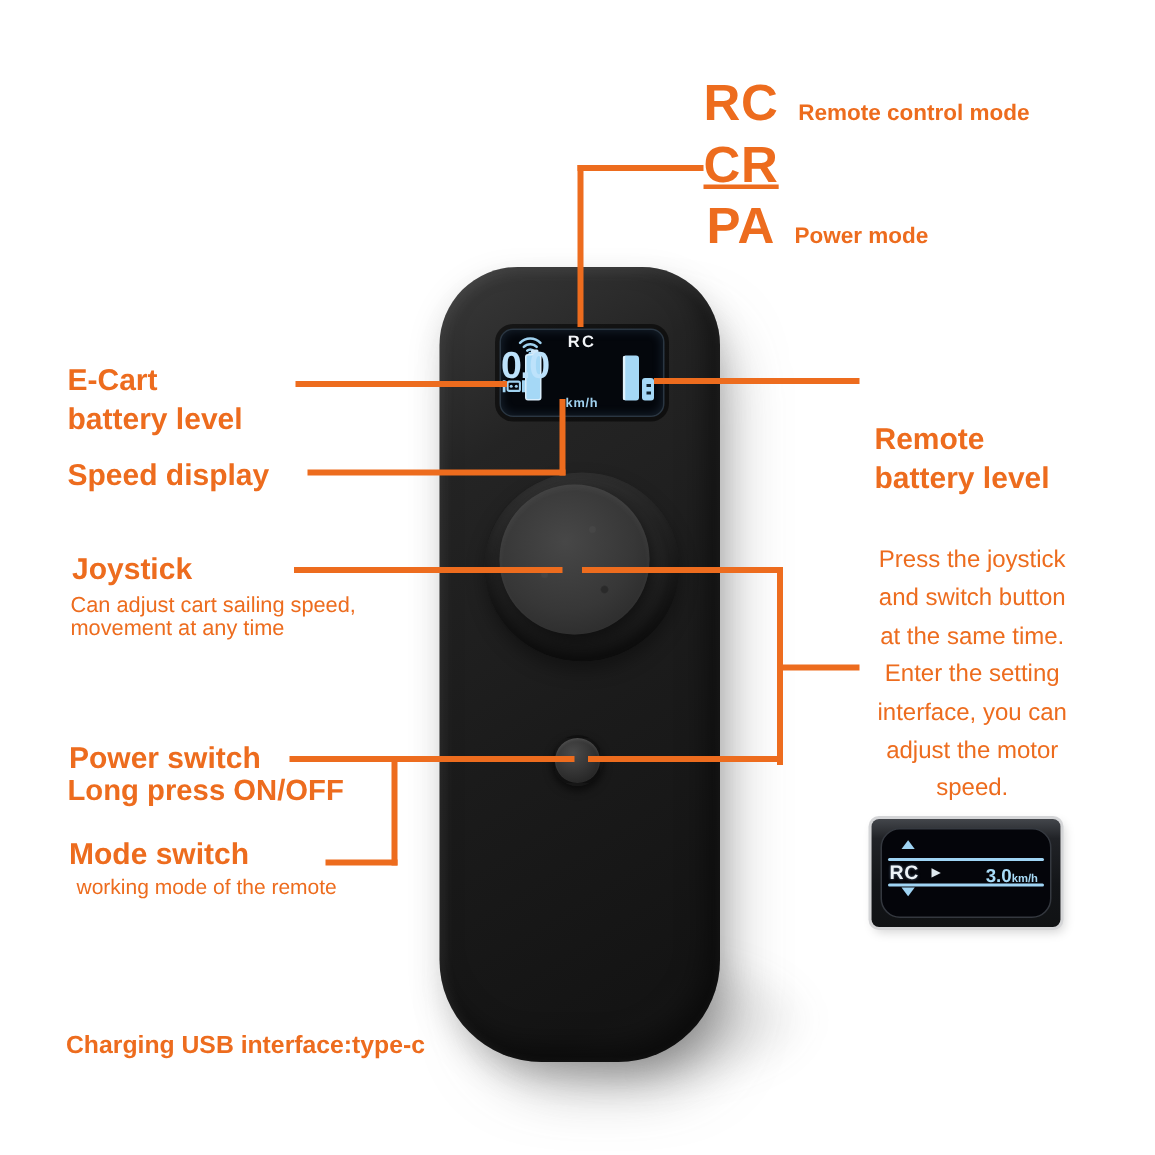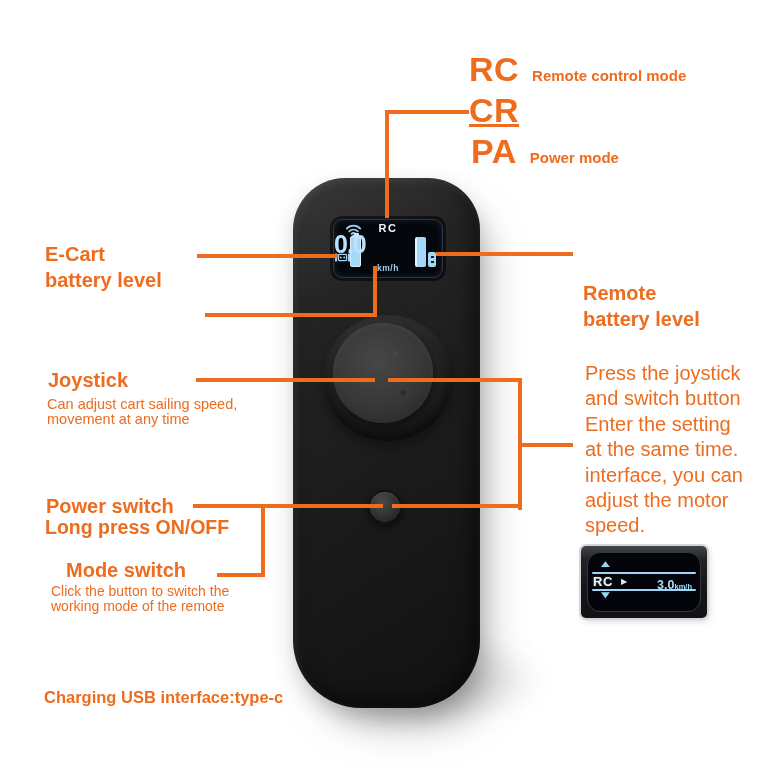"Speed display" div.abs { html: none -> <div>Speed display</div> }
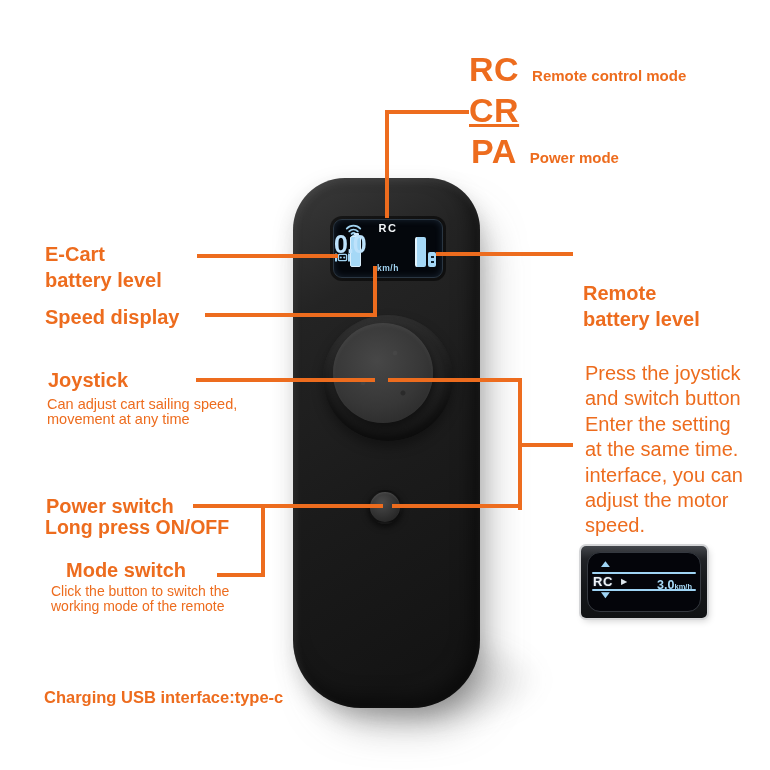"Press the joystick" .note-settings { font-size: 20px -> 16px; text-align: none -> center }
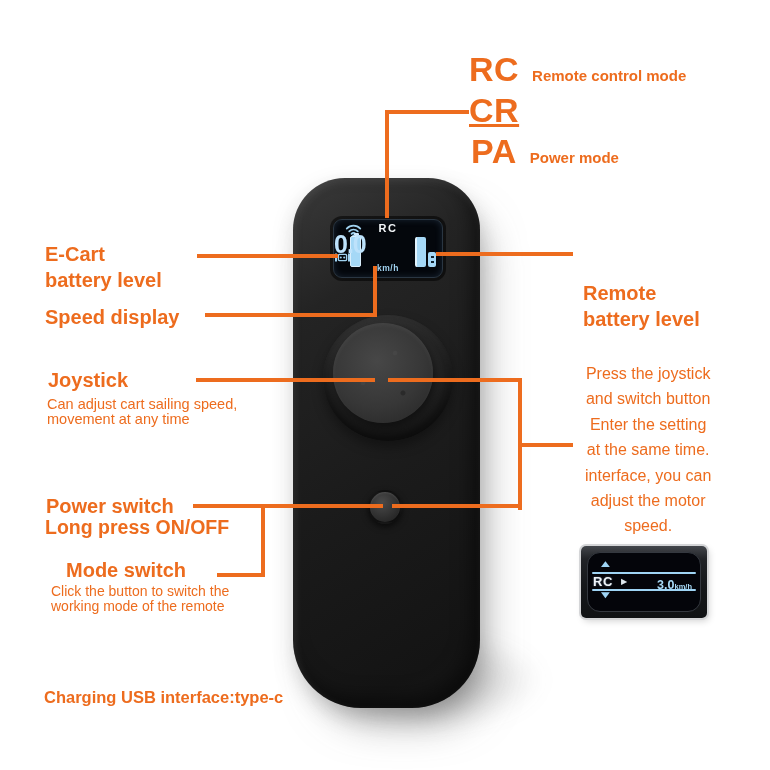"Enter the setting" div { order: before "at the same time." -> after "at the same time." }
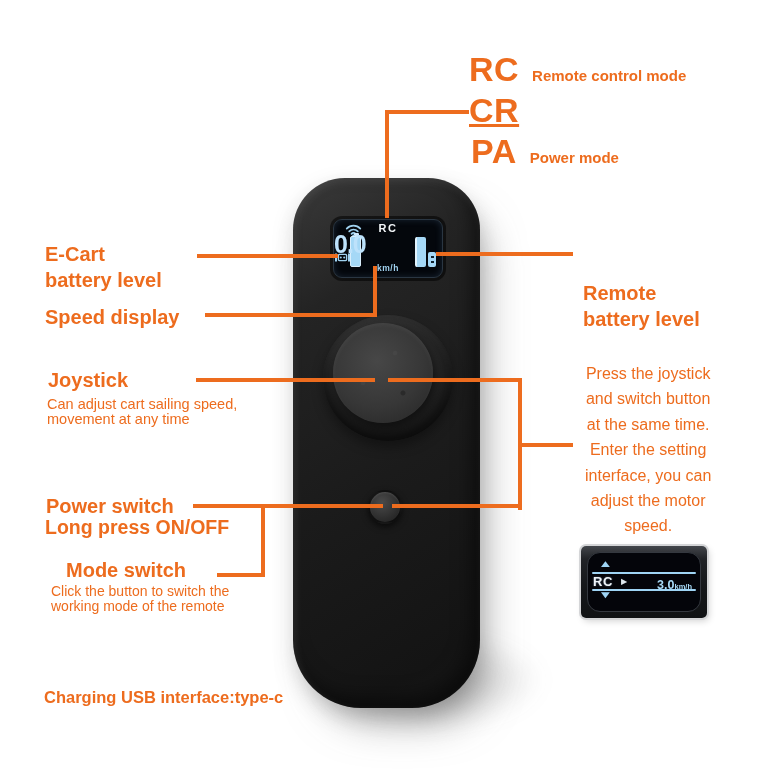"Mode switch" .lbl-mode { margin-left: 20px -> none }
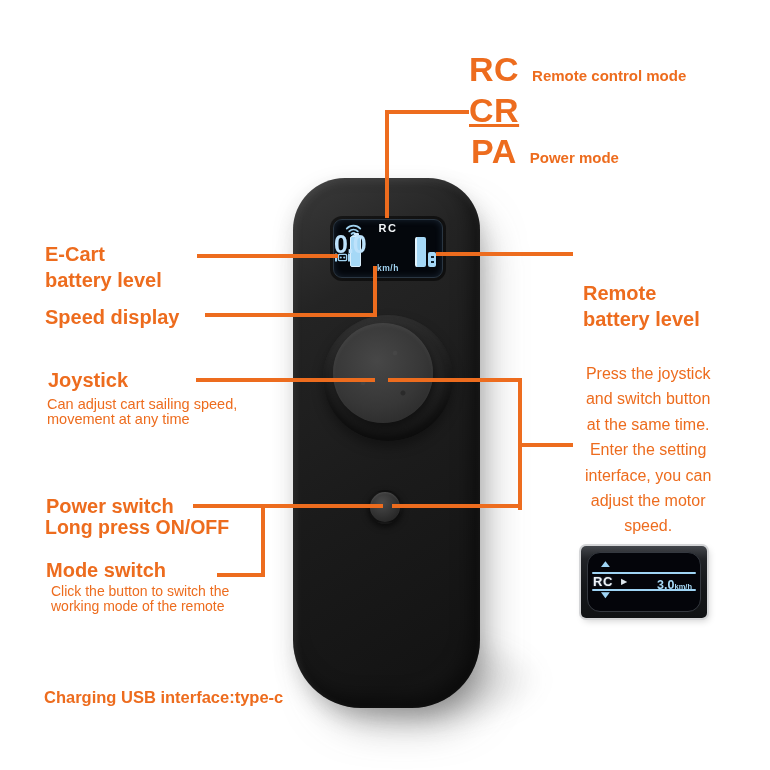"Click the button to switch" div { html: <div>Click the button to switch the</div> -> none }
